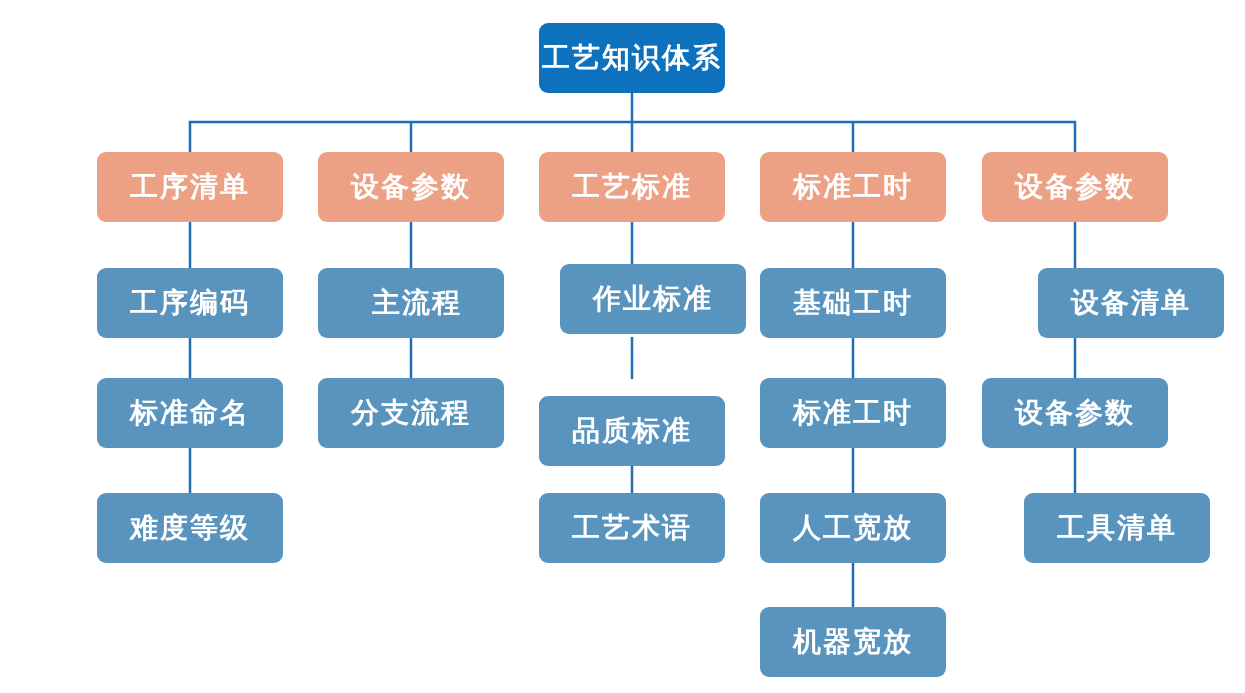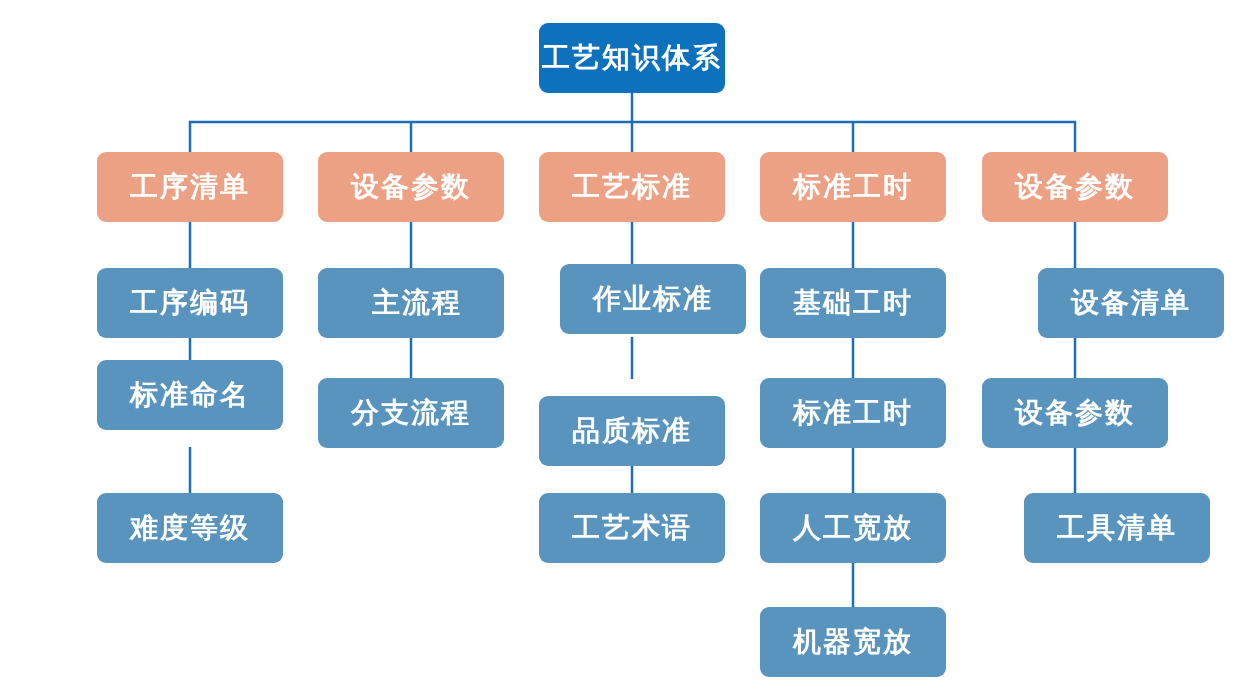"标准命名" div.node { top: 360px -> 378px }
